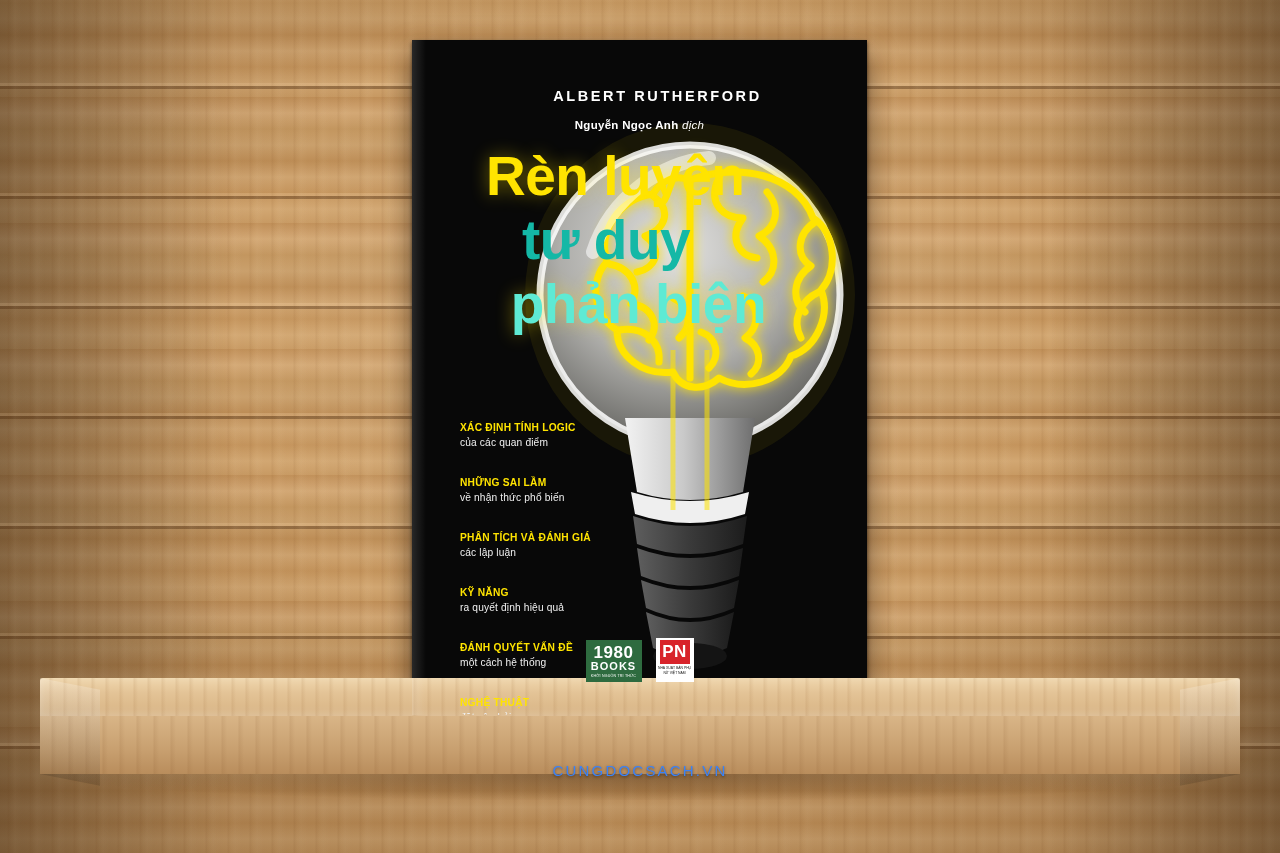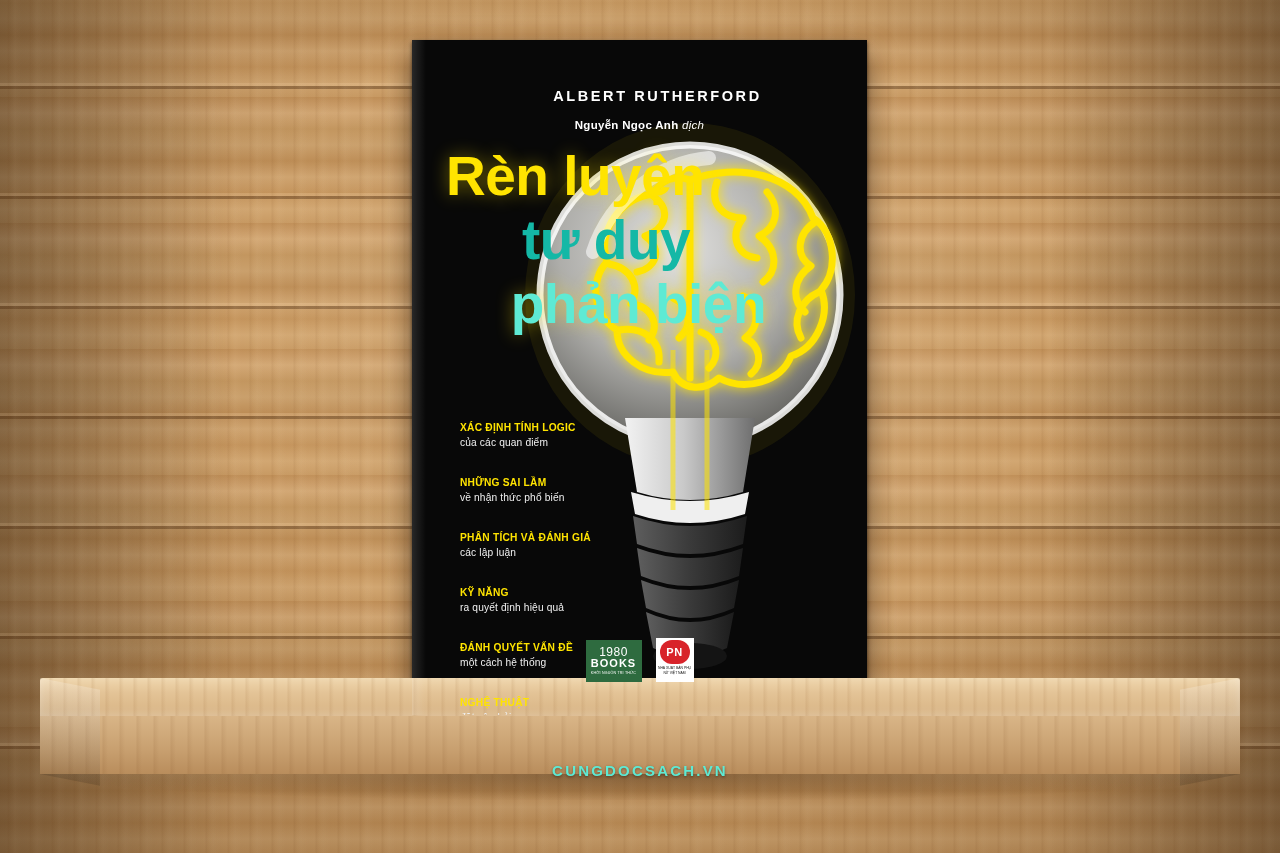"Rèn luyện" .t1 { margin-left: none -> 40px }
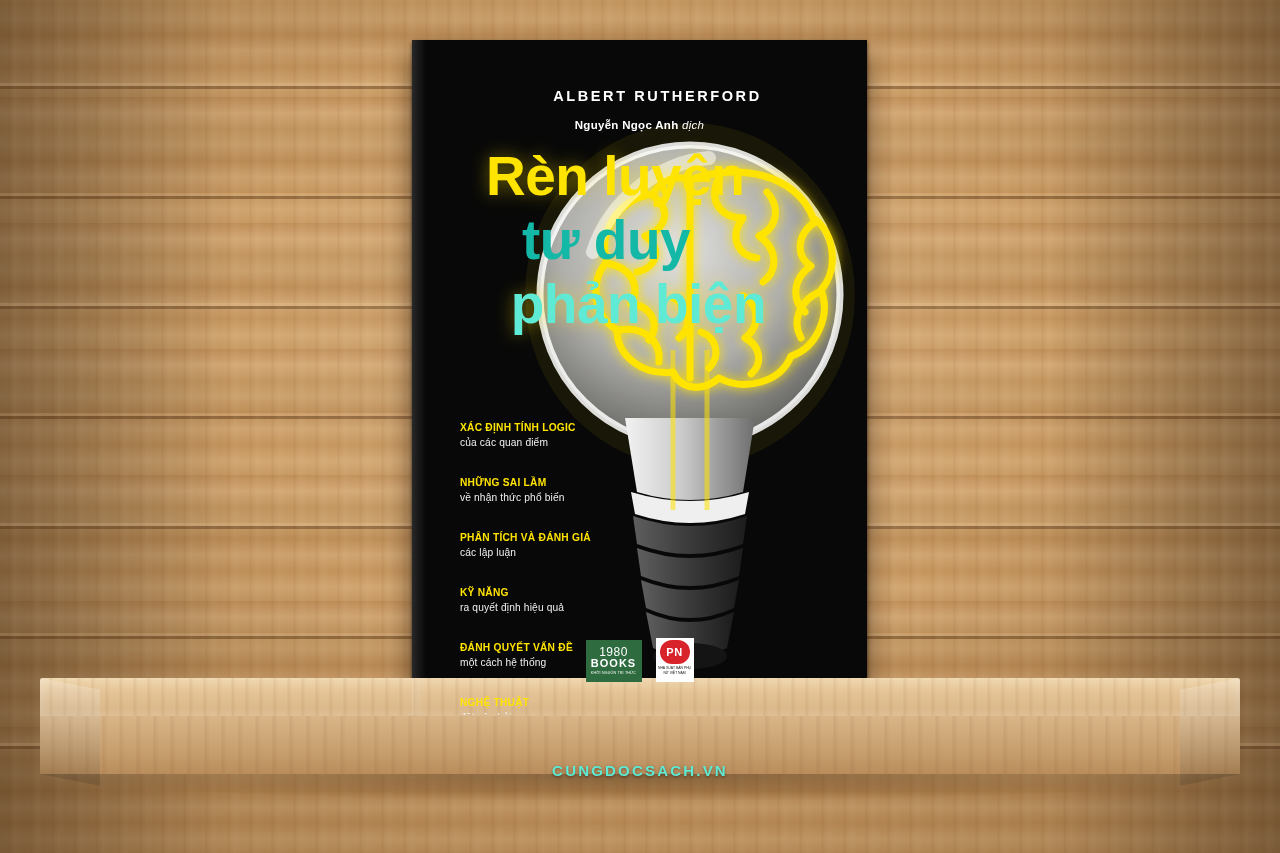"1980" .logo-1980 .l1 { font-size: 12px -> 17px; font-weight: 400 -> 700 }
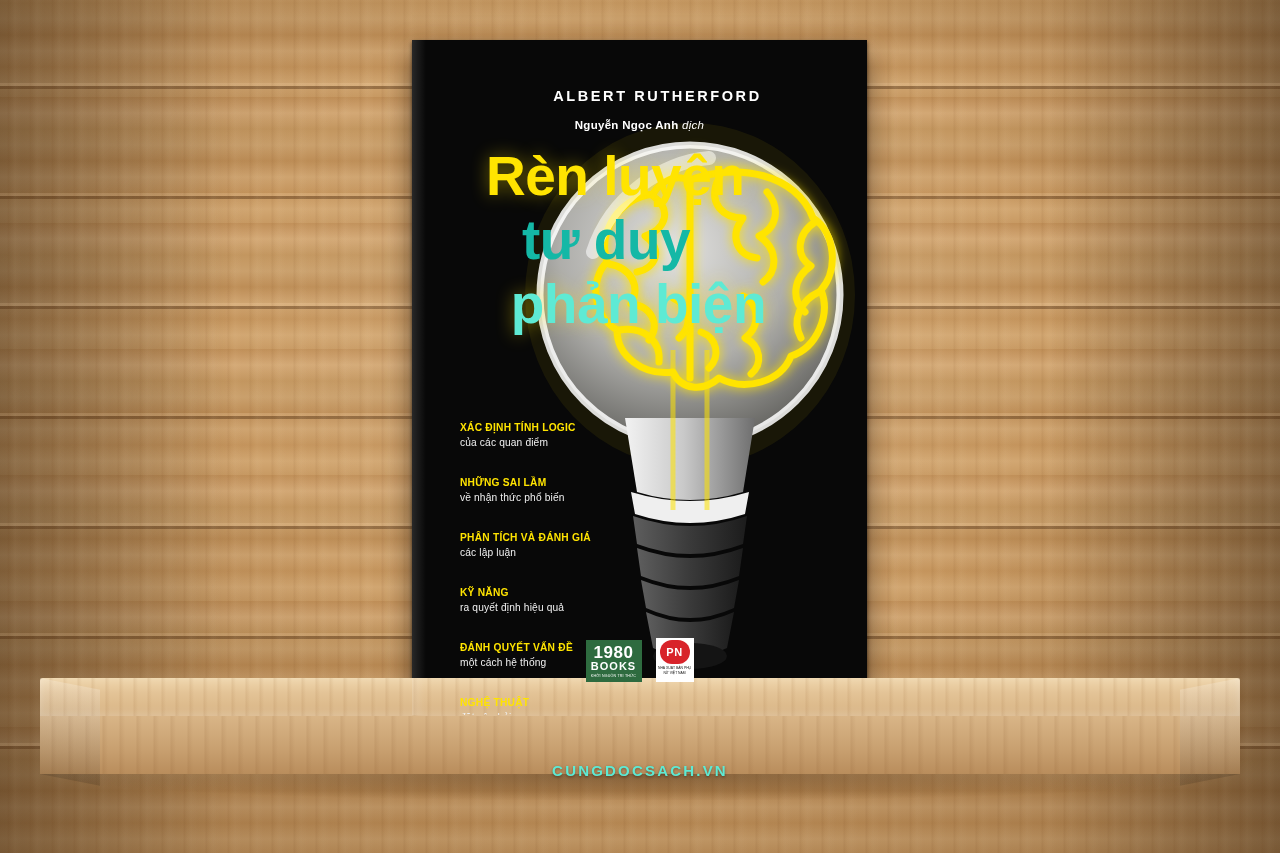"PN" .logo-pn .mark { border-radius: 13px -> none; font-size: 11px -> 17px }
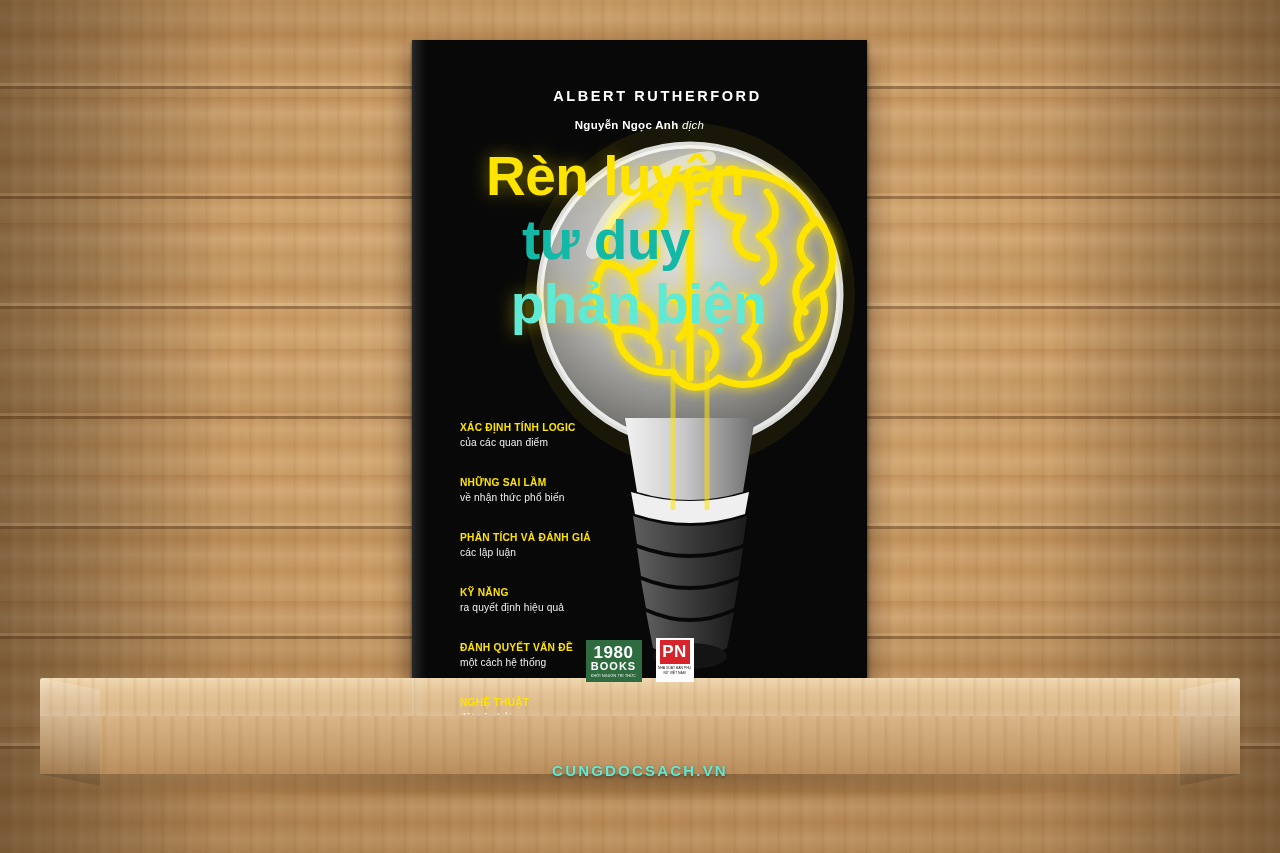"CUNGDOCSACH.VN" .watermark { color: #5eead4 -> #3b82f6; font-weight: 700 -> 400 }
